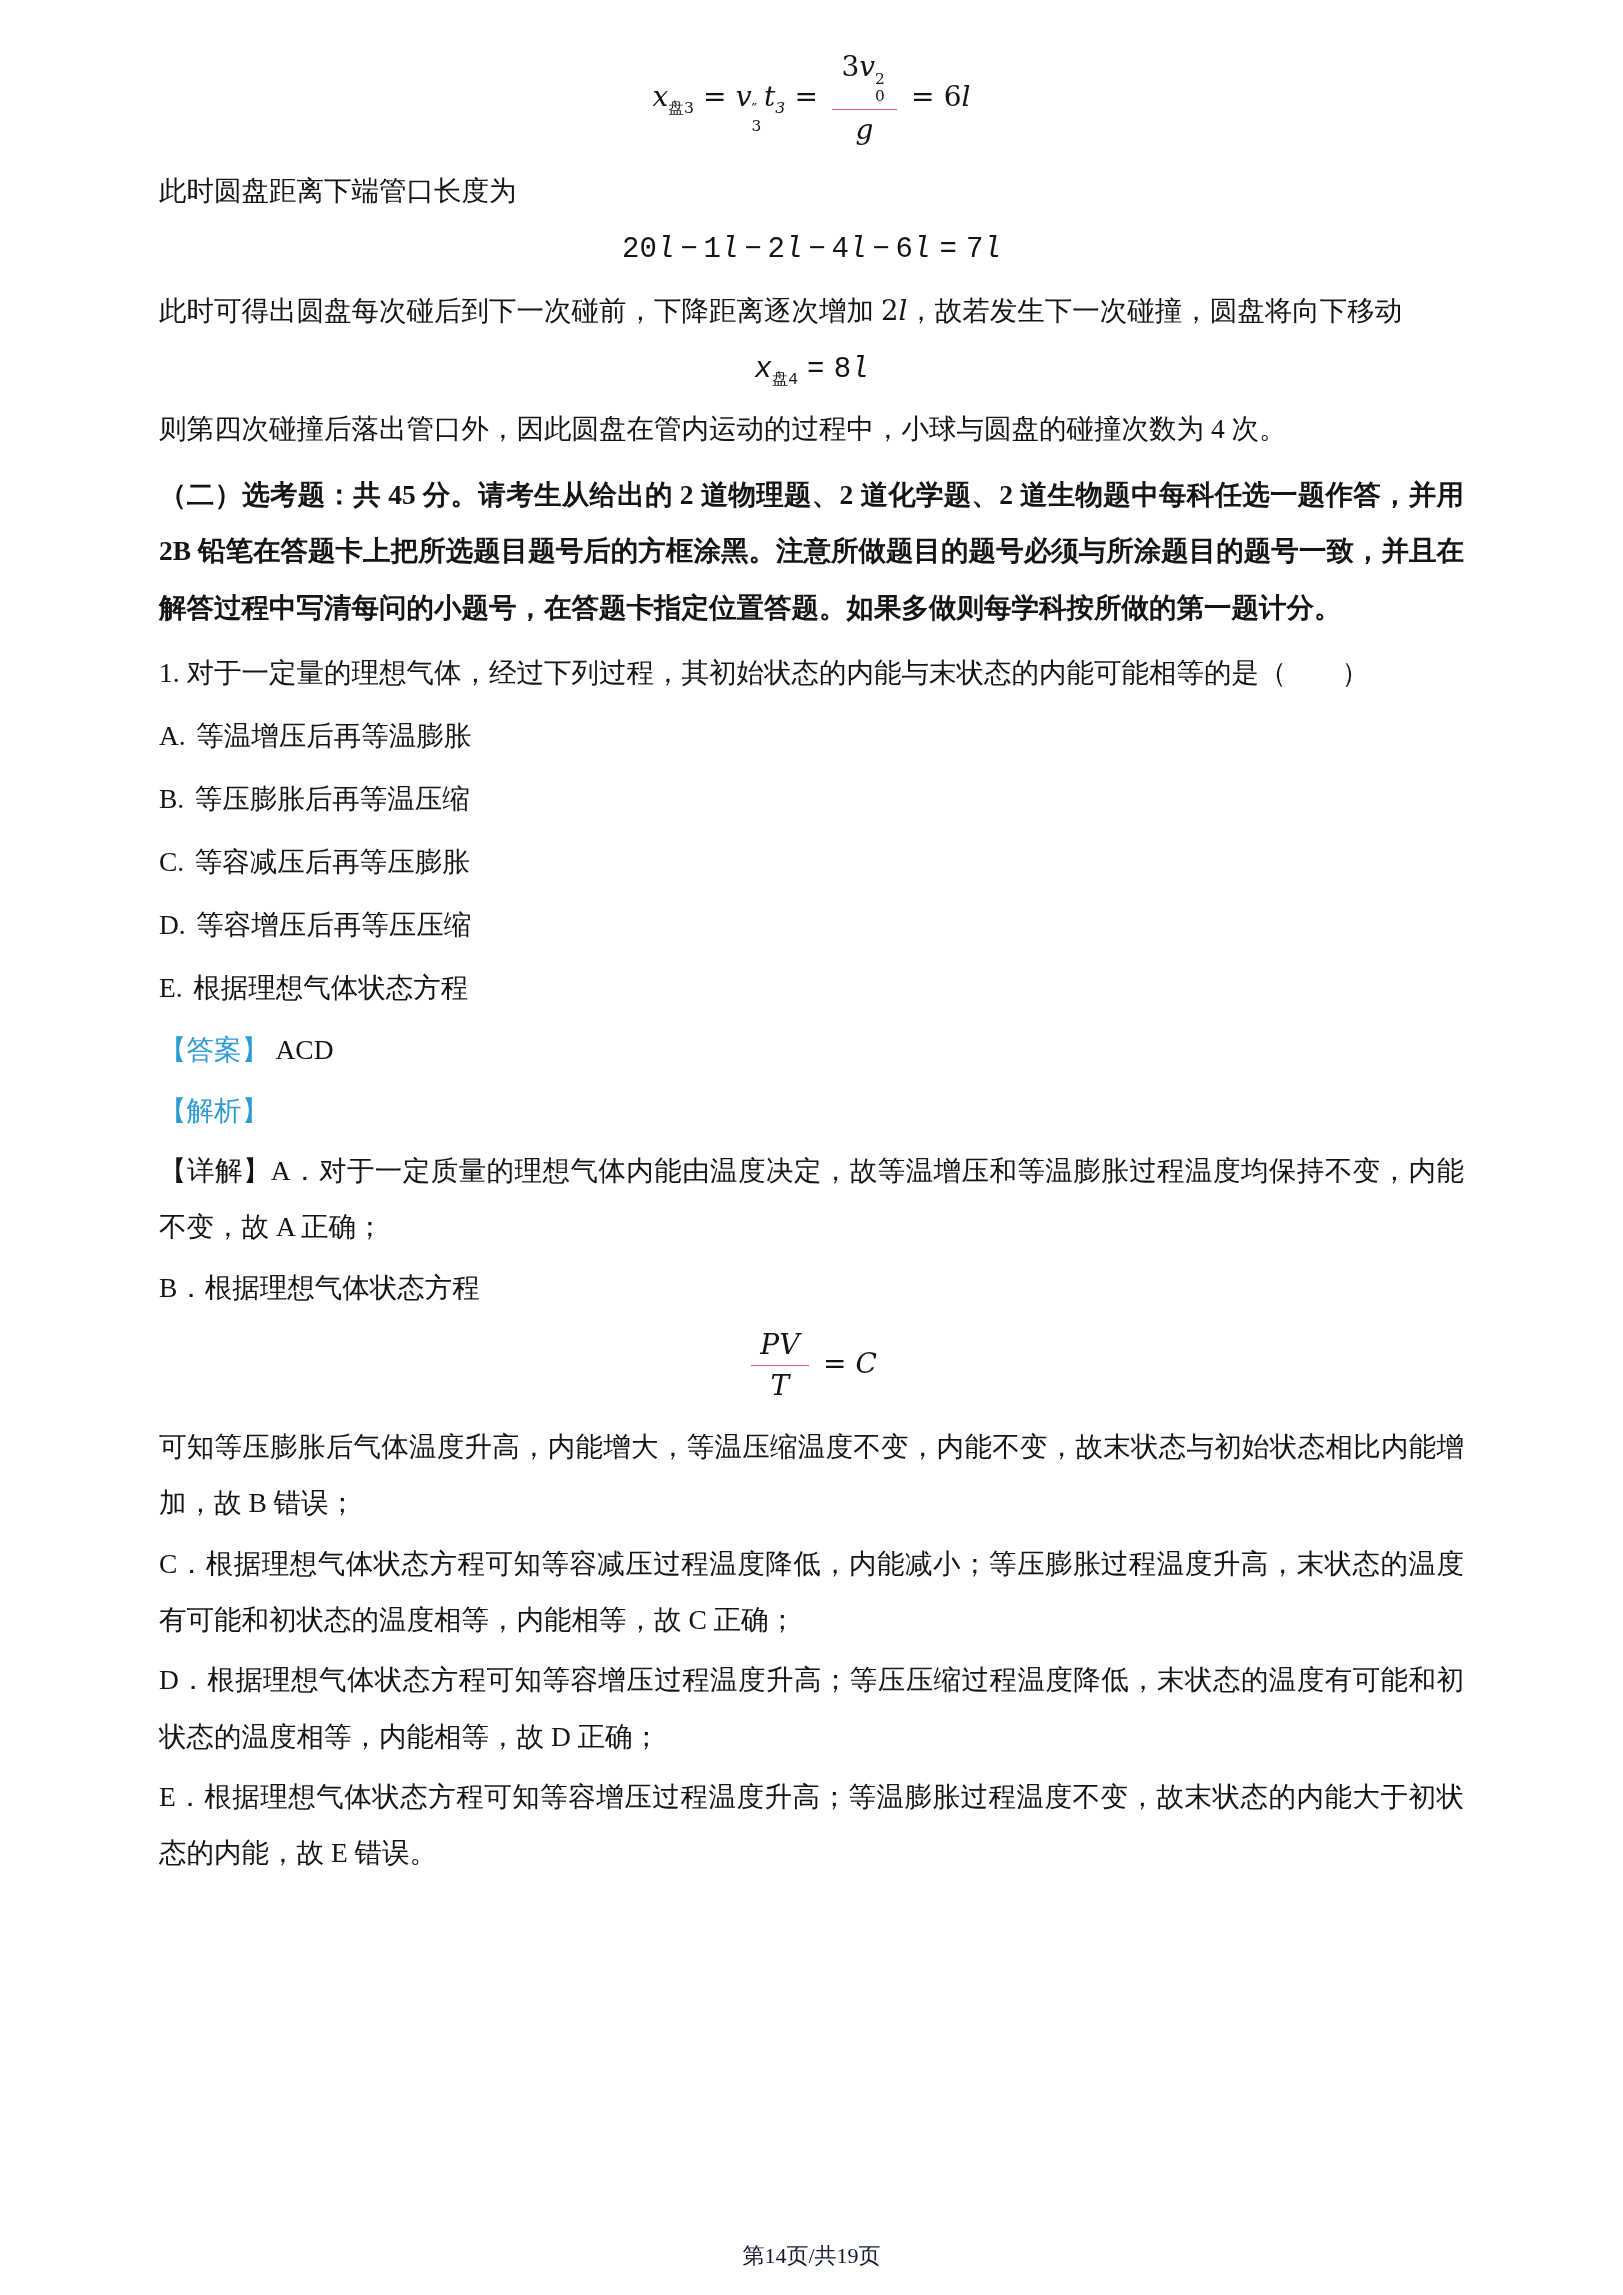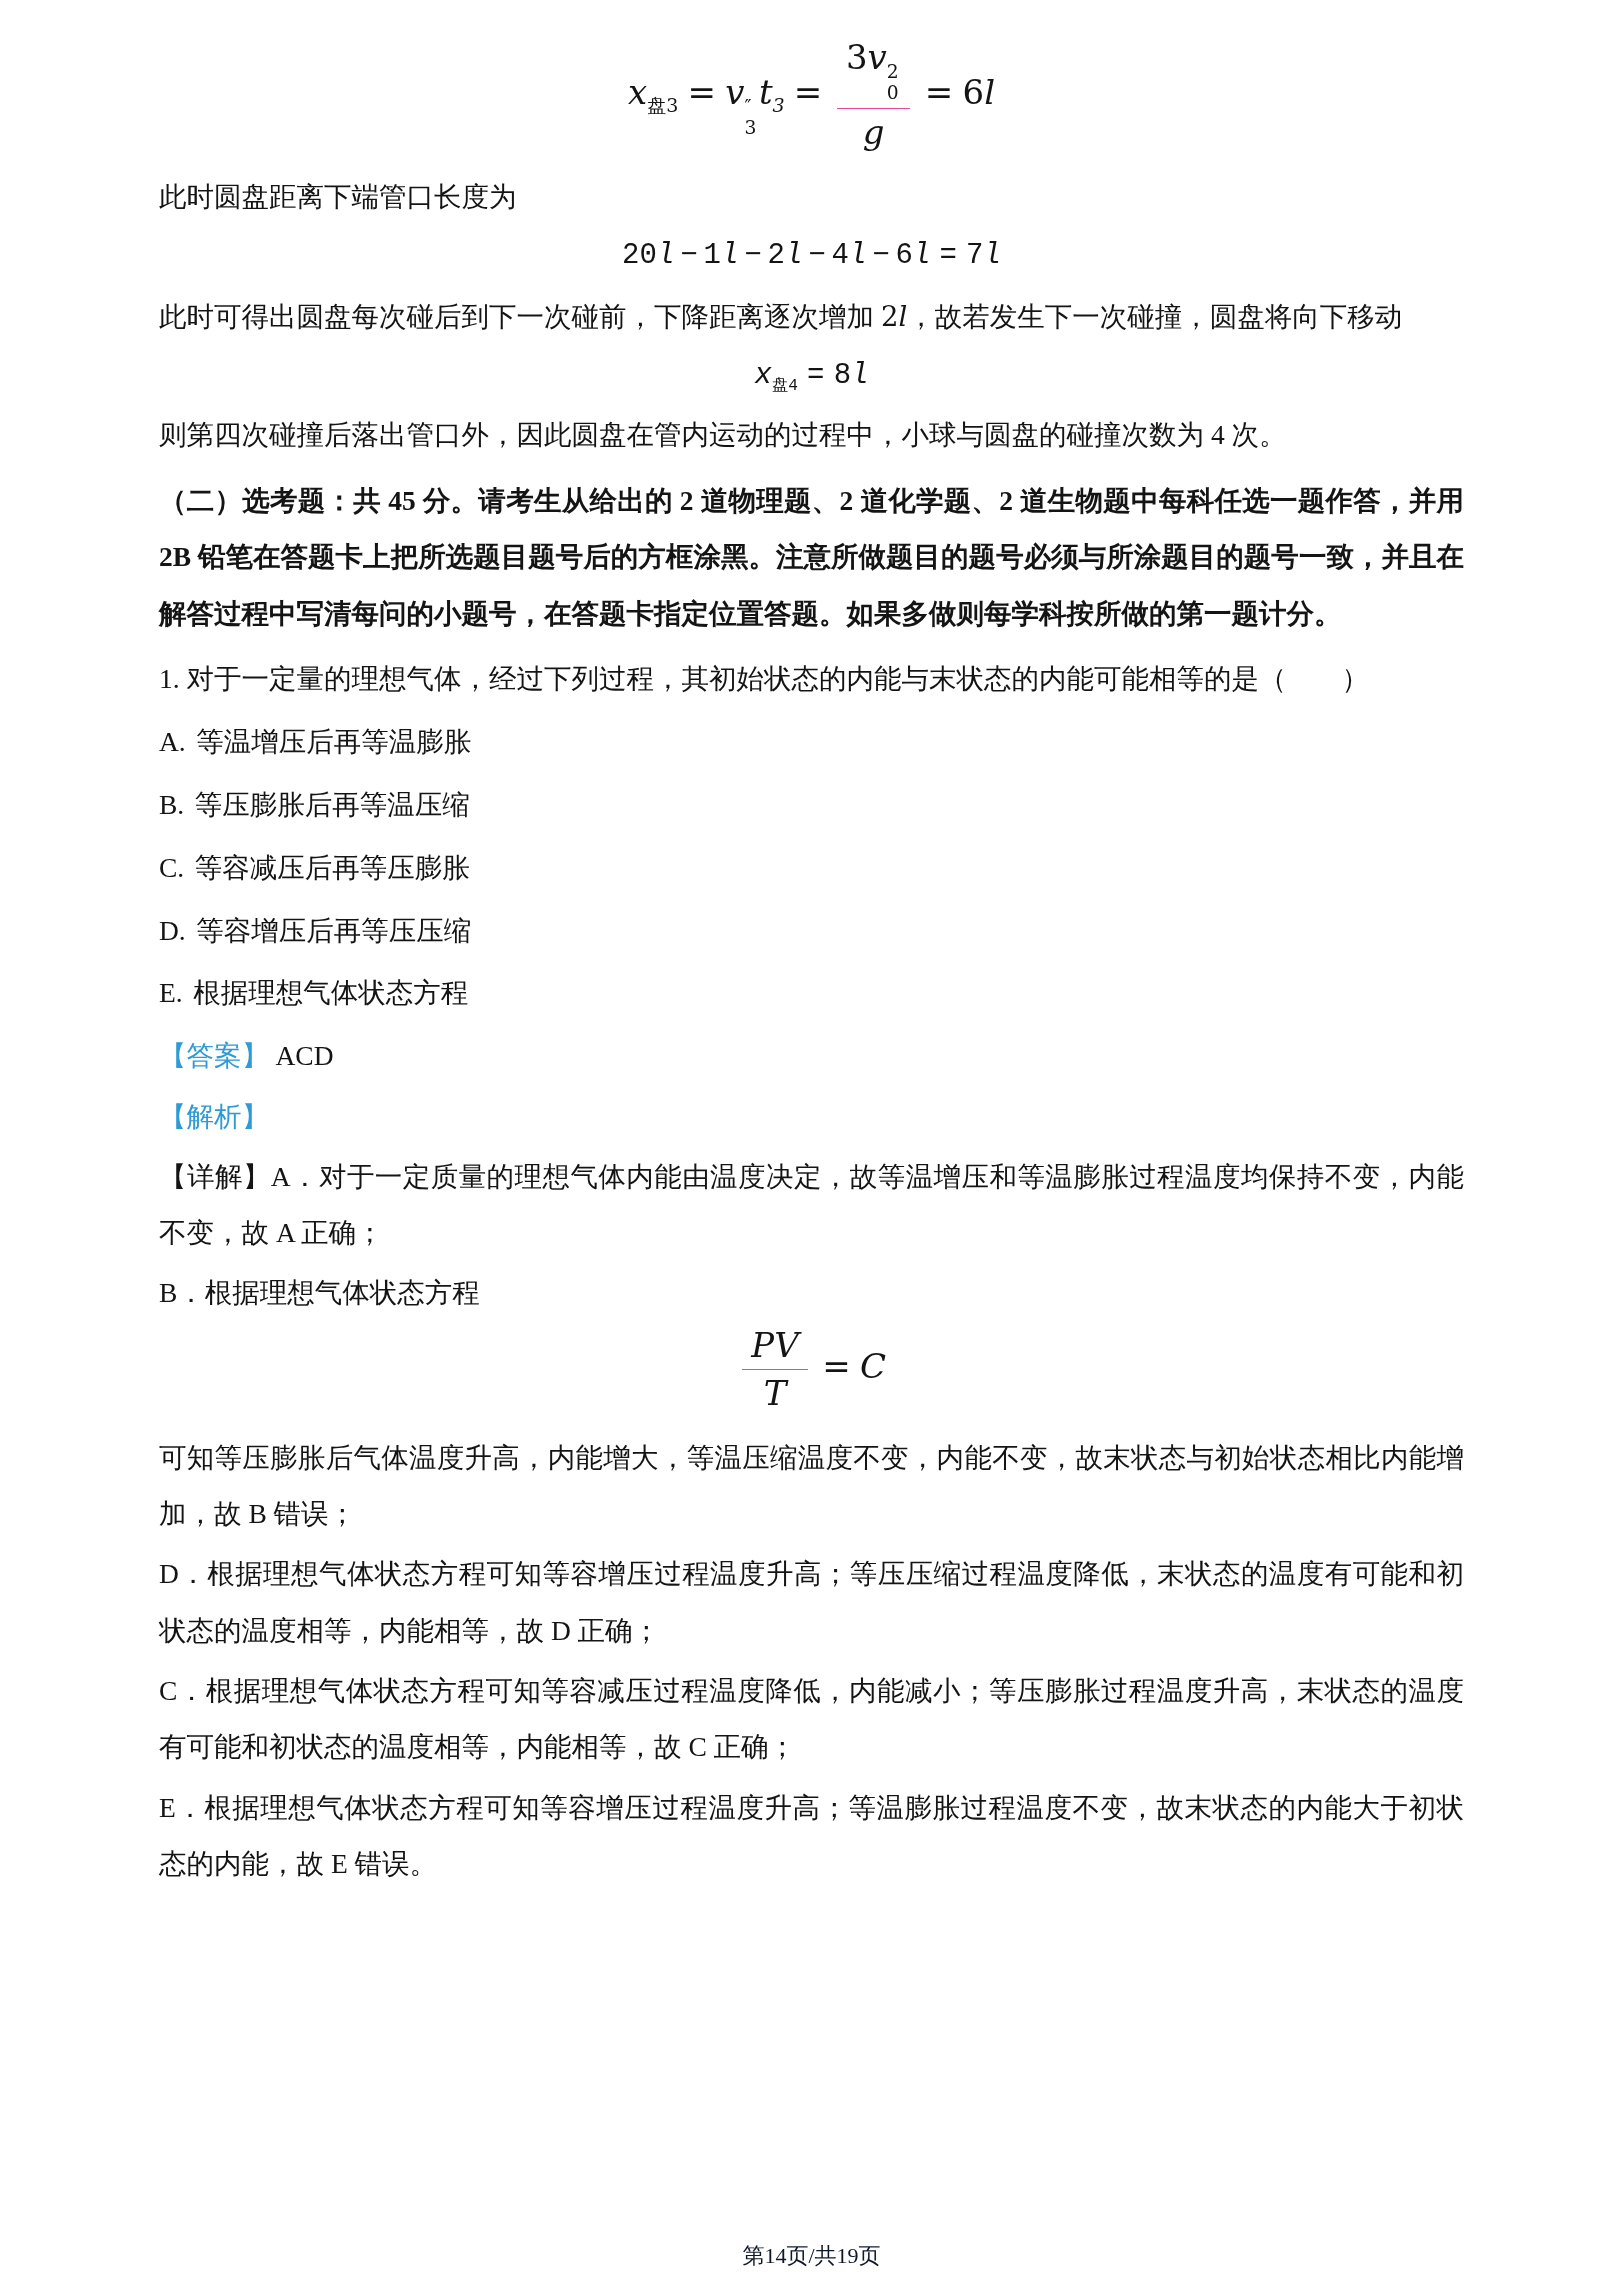"x盘3= v" .formula { font-size: 34px -> 28px; margin: 0 0 17px 0 -> 13px 0 17px 0 }
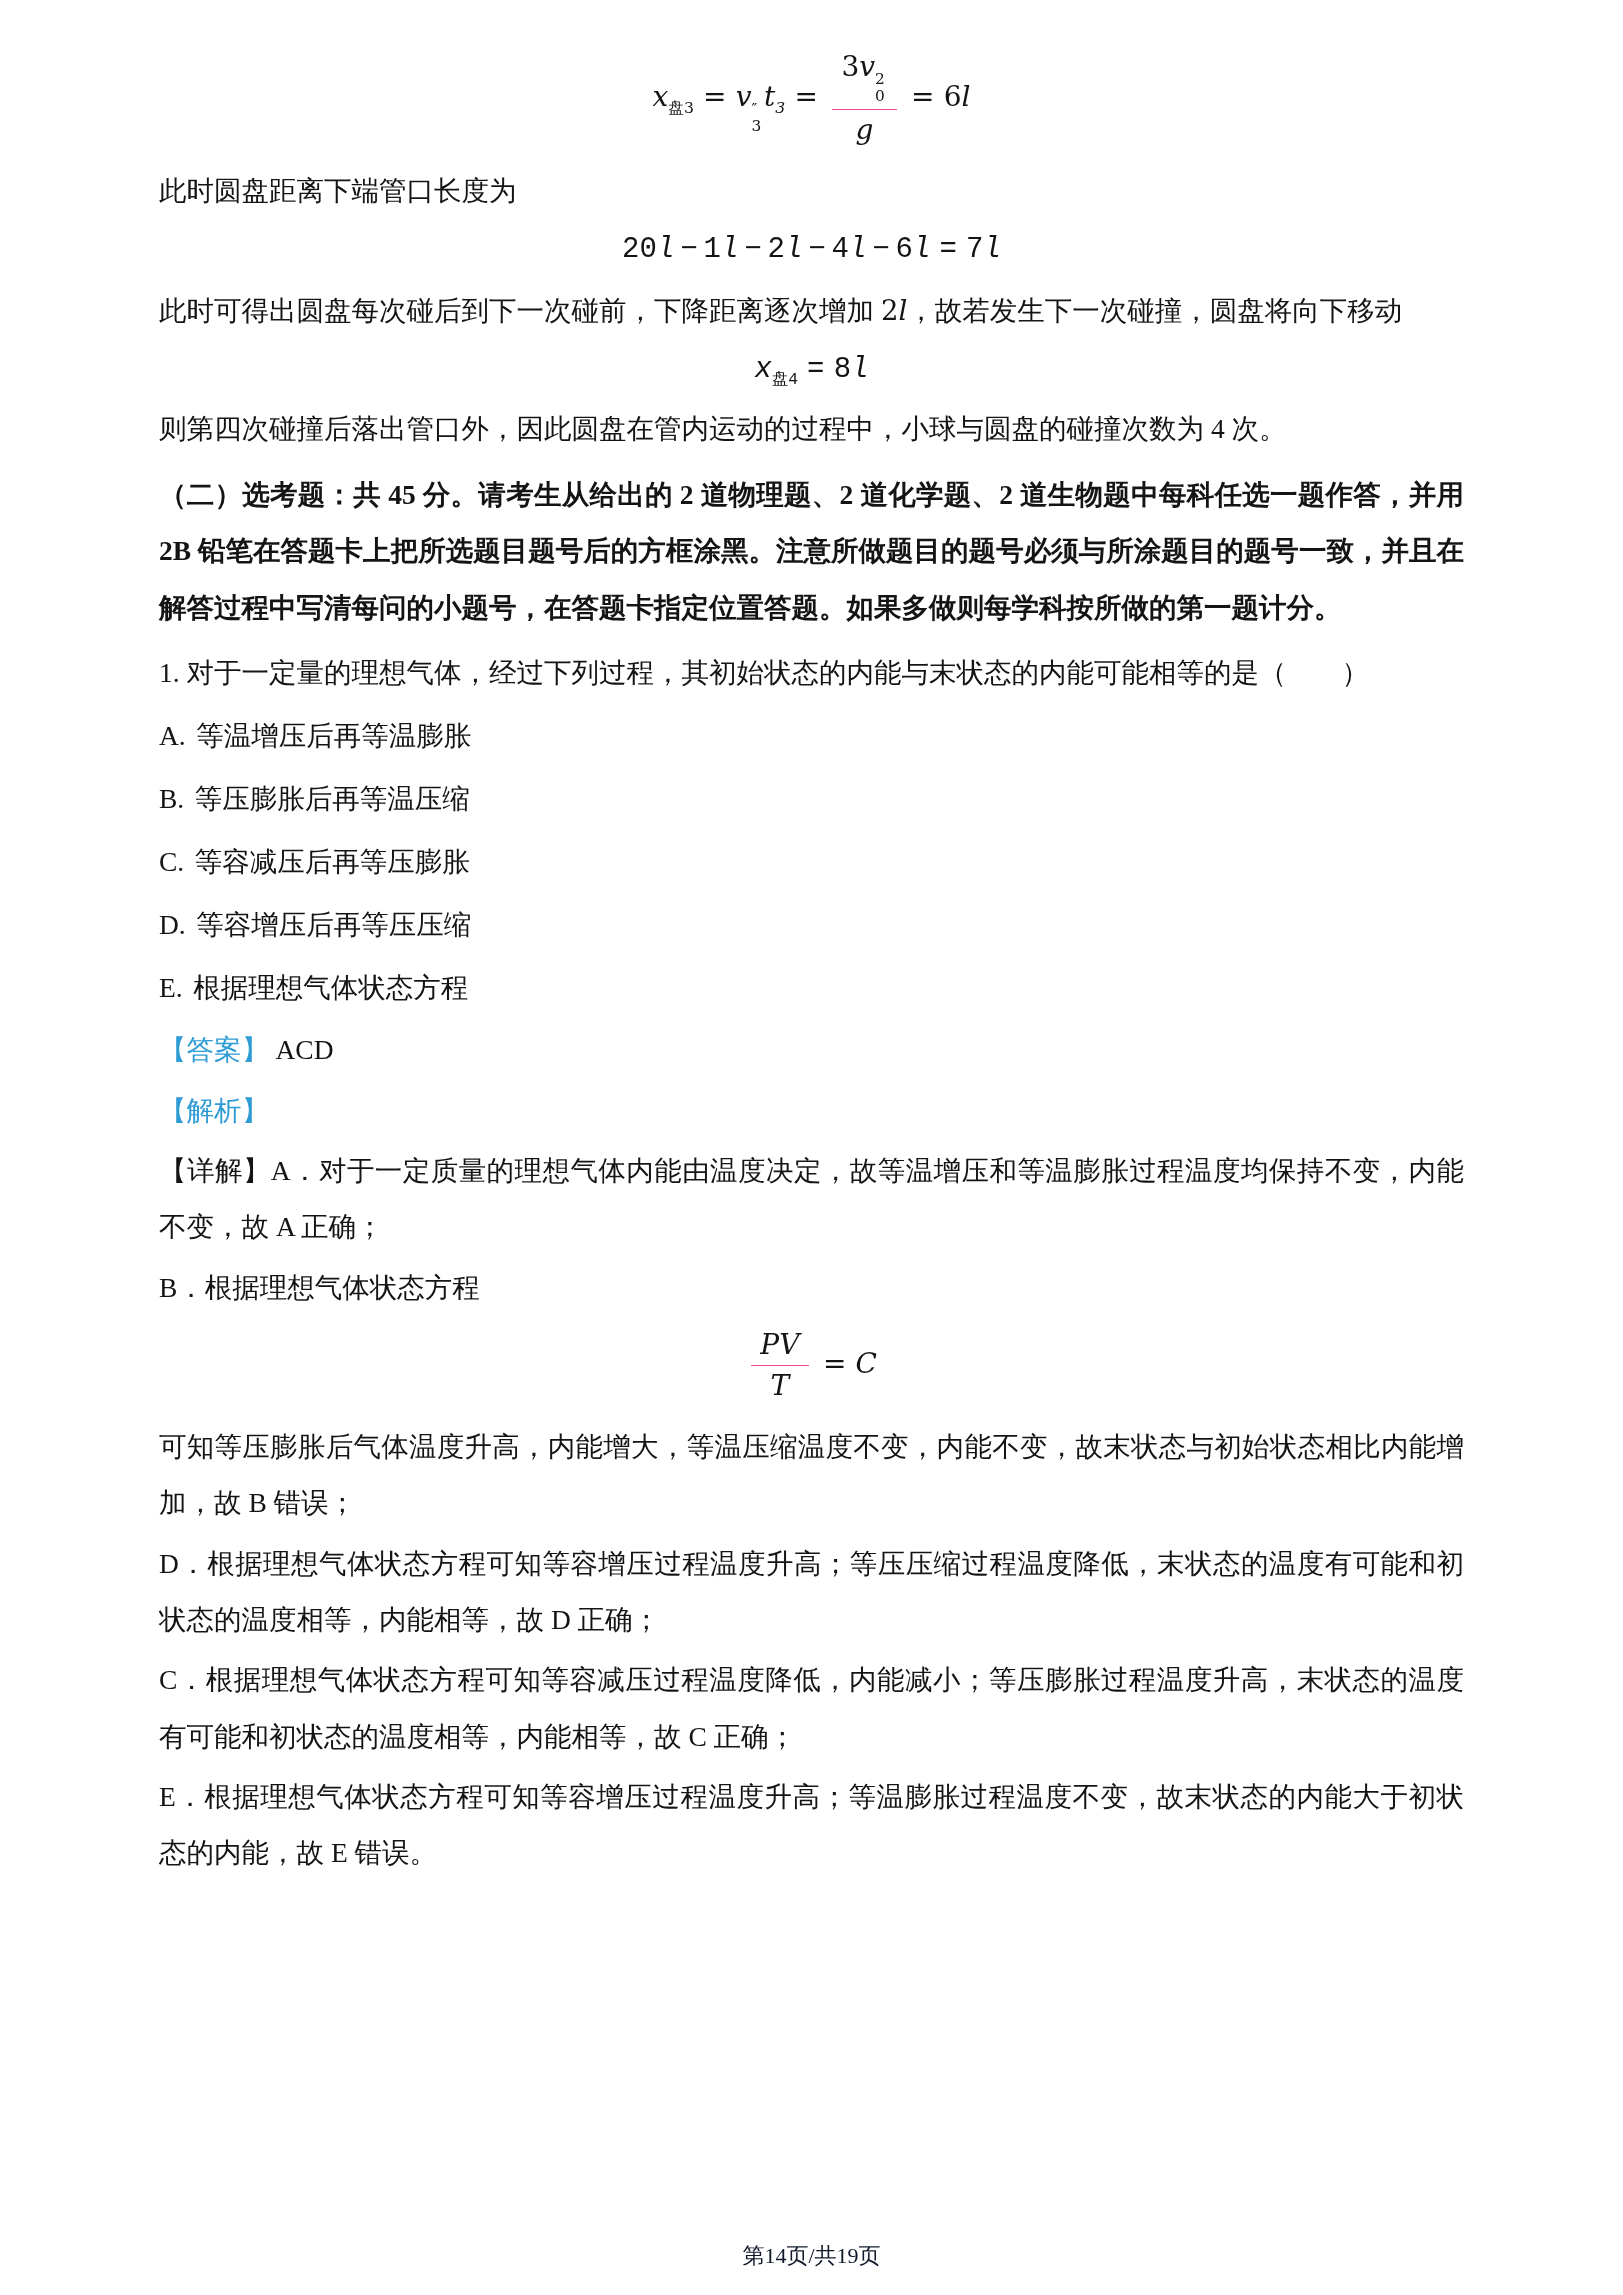"D．根据理想气体状态方程可知等容增压过程温度升高；等压压缩过程温度降低，末状态的" p.para { order: before "C．根据理想气体状态方程可知等容减压过程温度降低，内能减小；等压膨胀过程温度升高" -> after "C．根据理想气体状态方程可知等容减压过程温度降低，内能减小；等压膨胀过程温度升高" }
